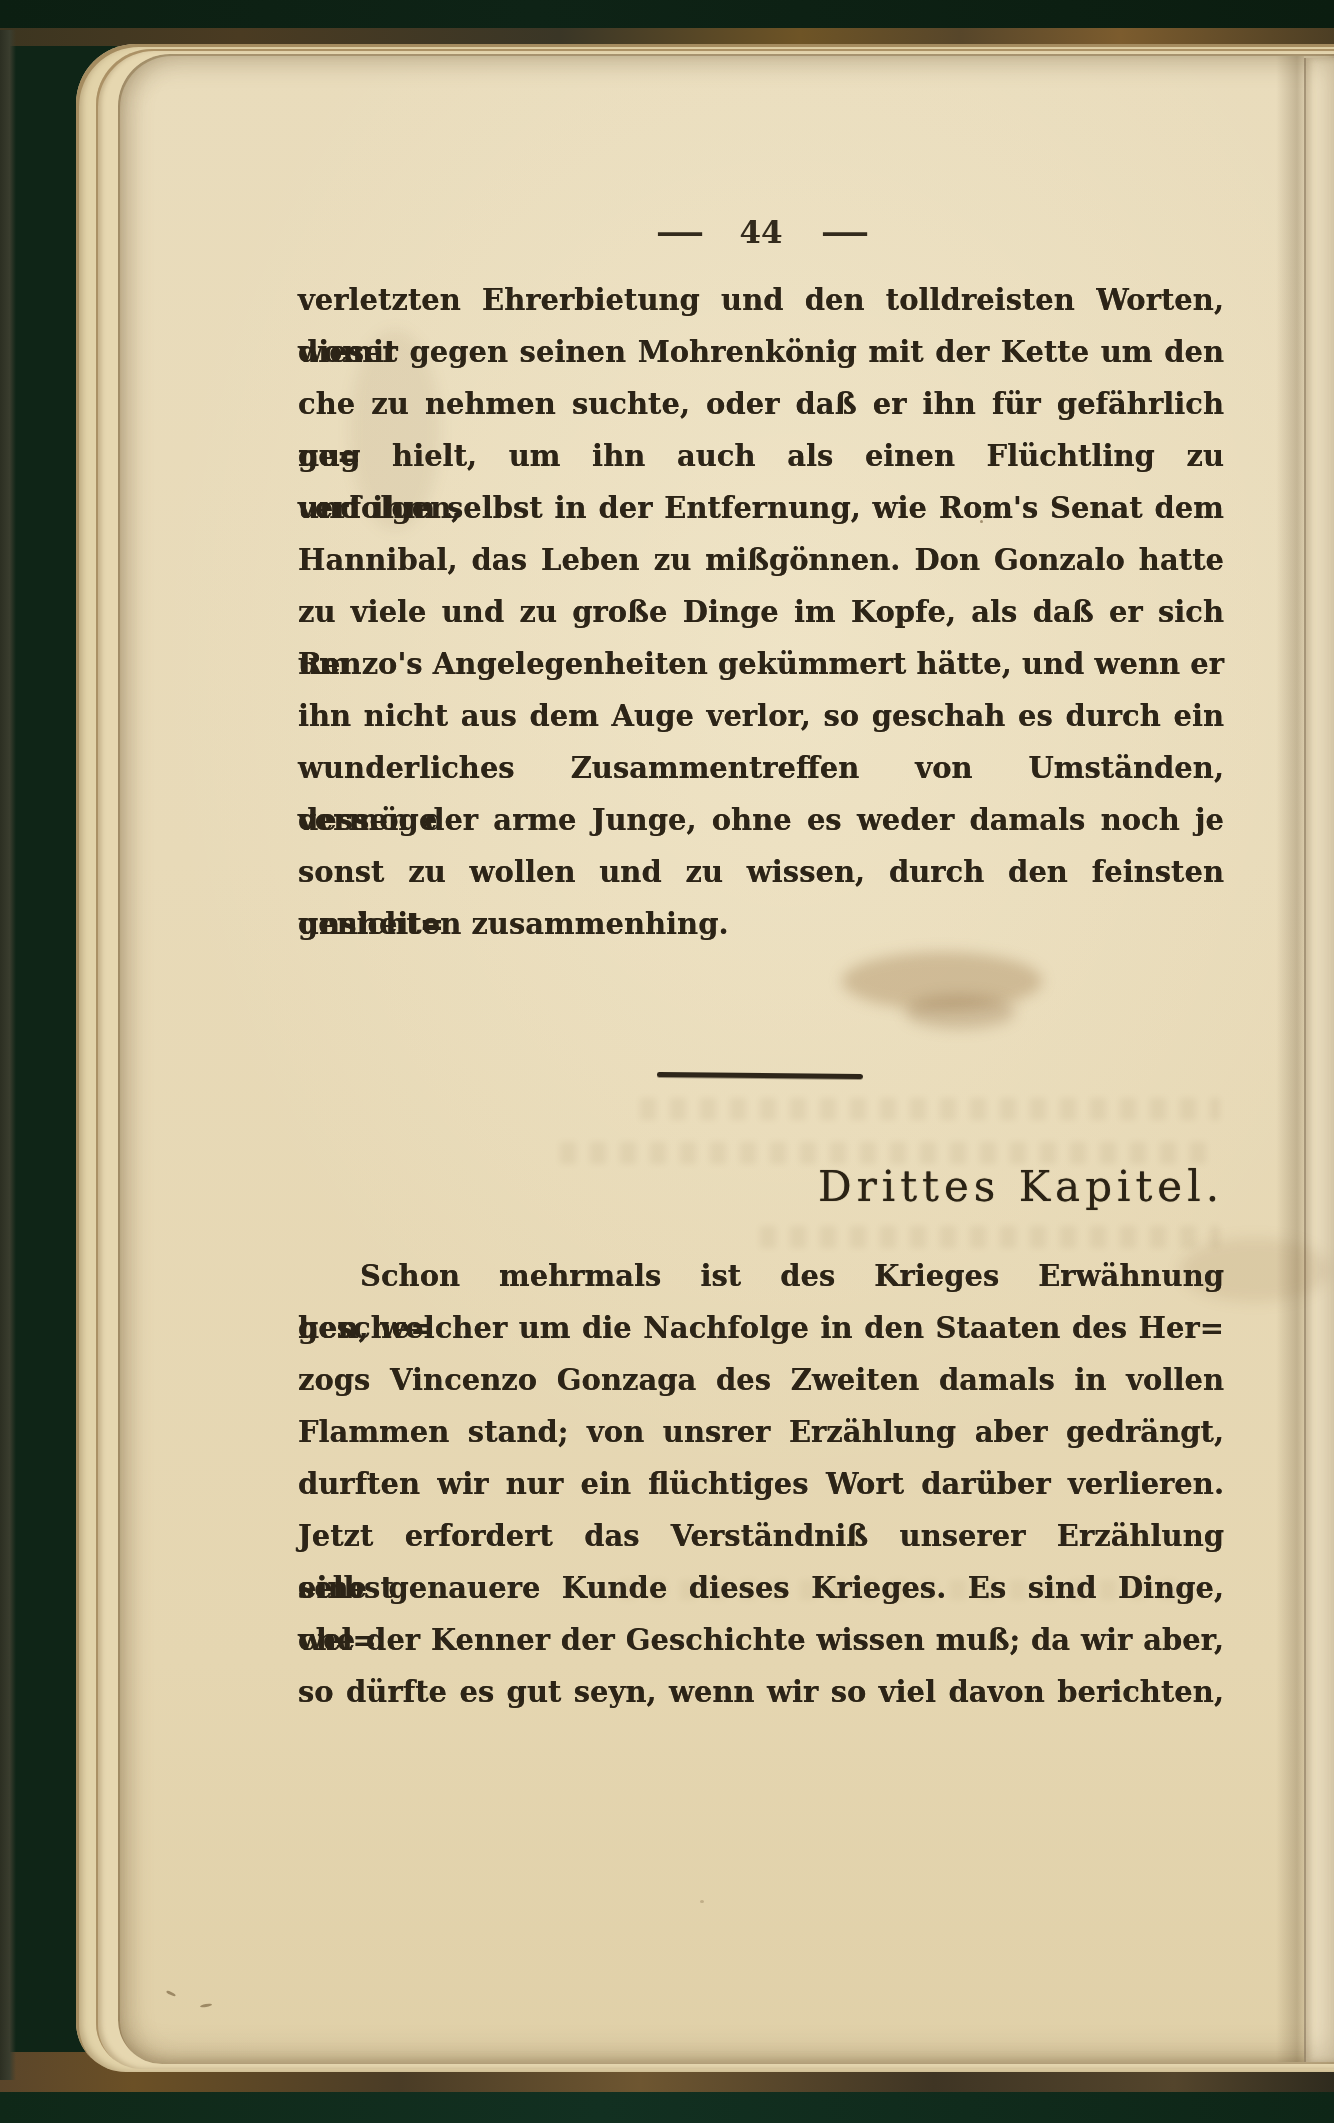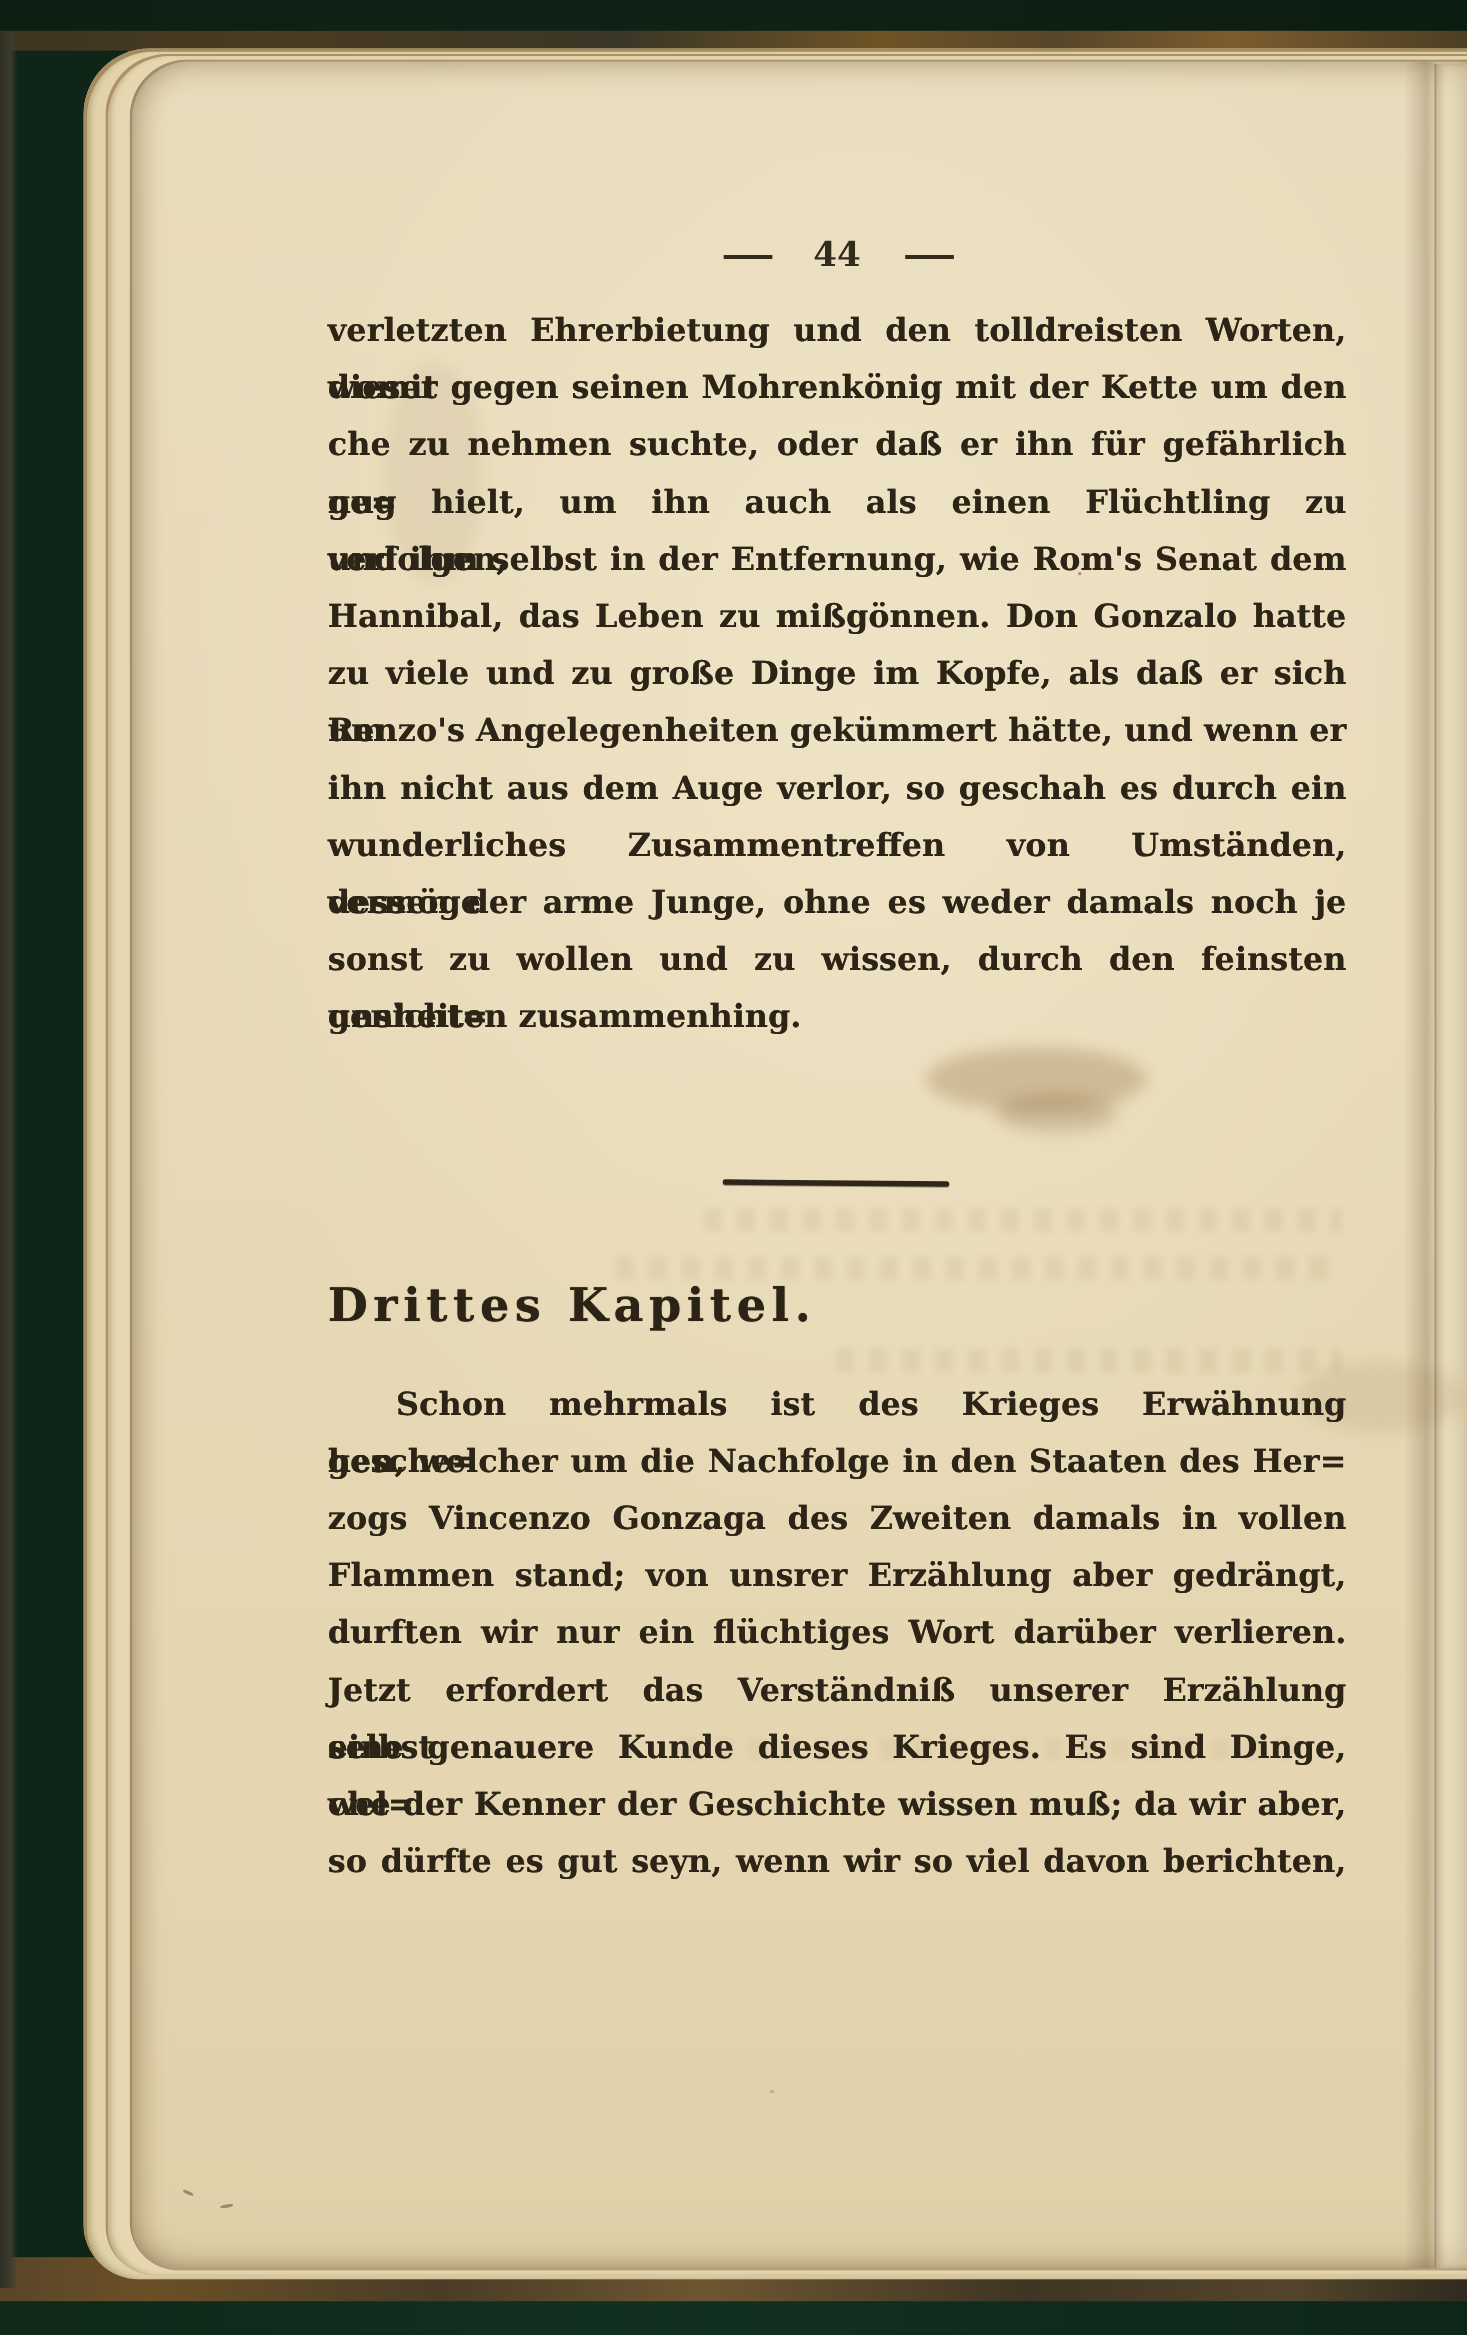"Drittes Kapitel." .heading { font-weight: 700 -> 400; text-align: left -> right }
